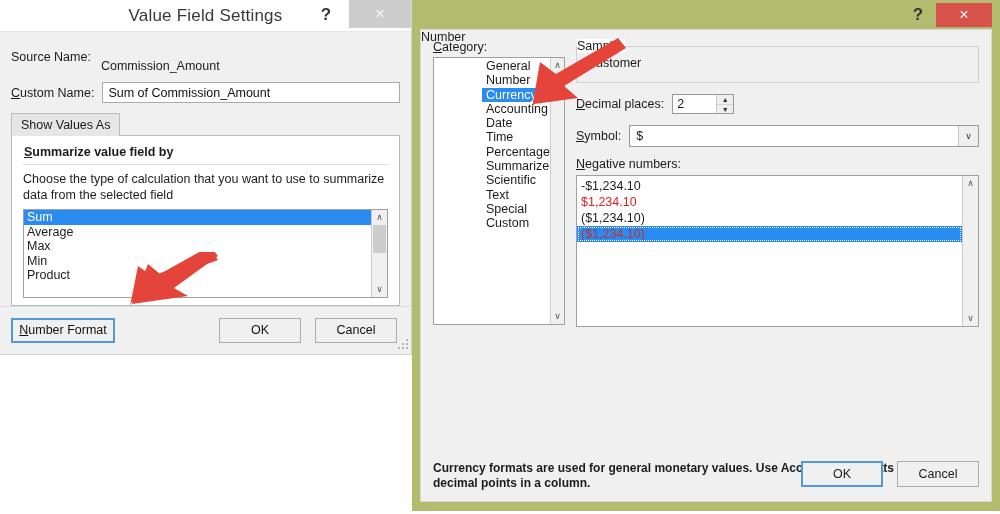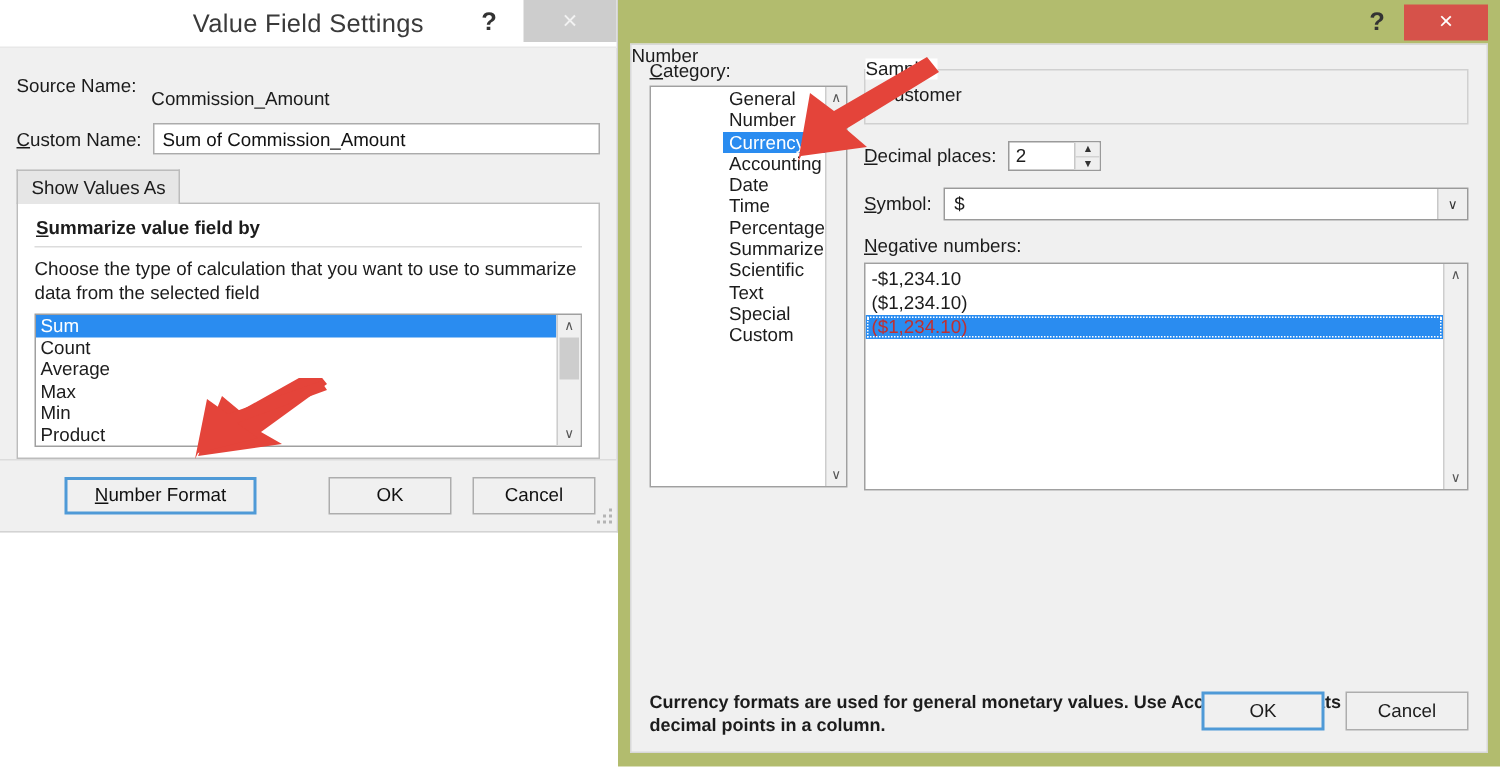"$1,234.10" div.litem { html: none -> <div>$1,234.10</div> }
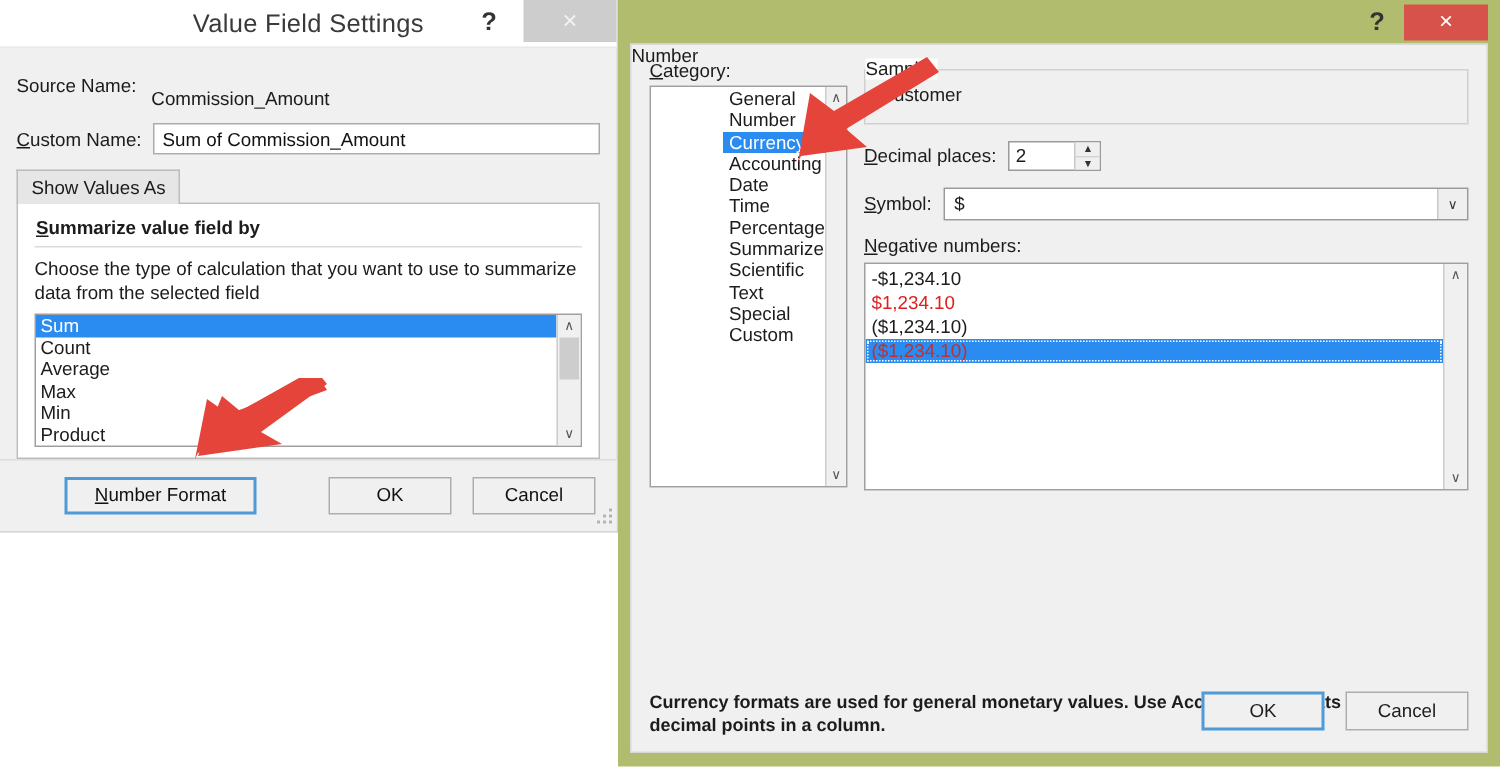"Count" div.litem { html: <div>Count</div> -> none }
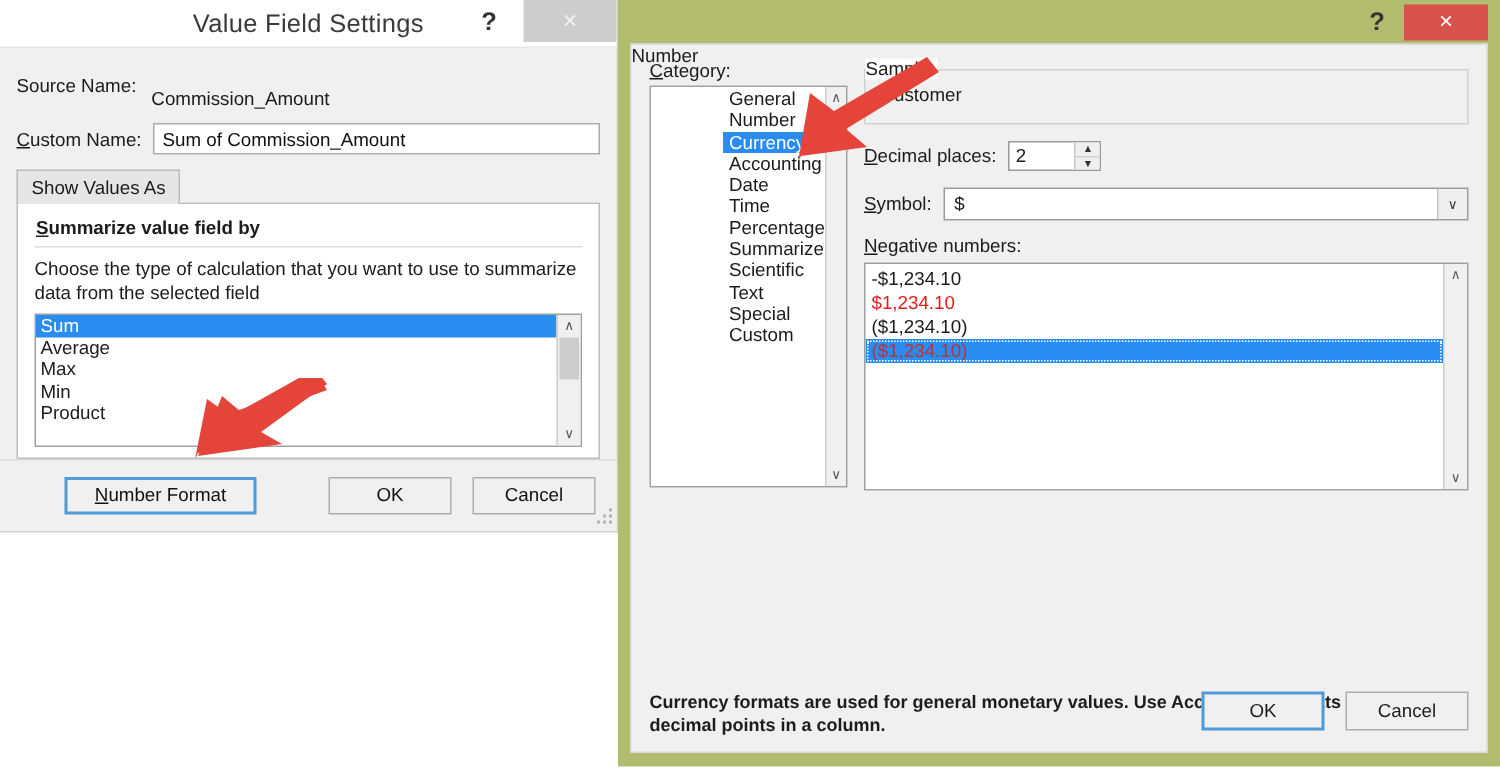"Number Format" #btn-numfmt { margin-left: 32px -> none; width: 128px -> 104px }
